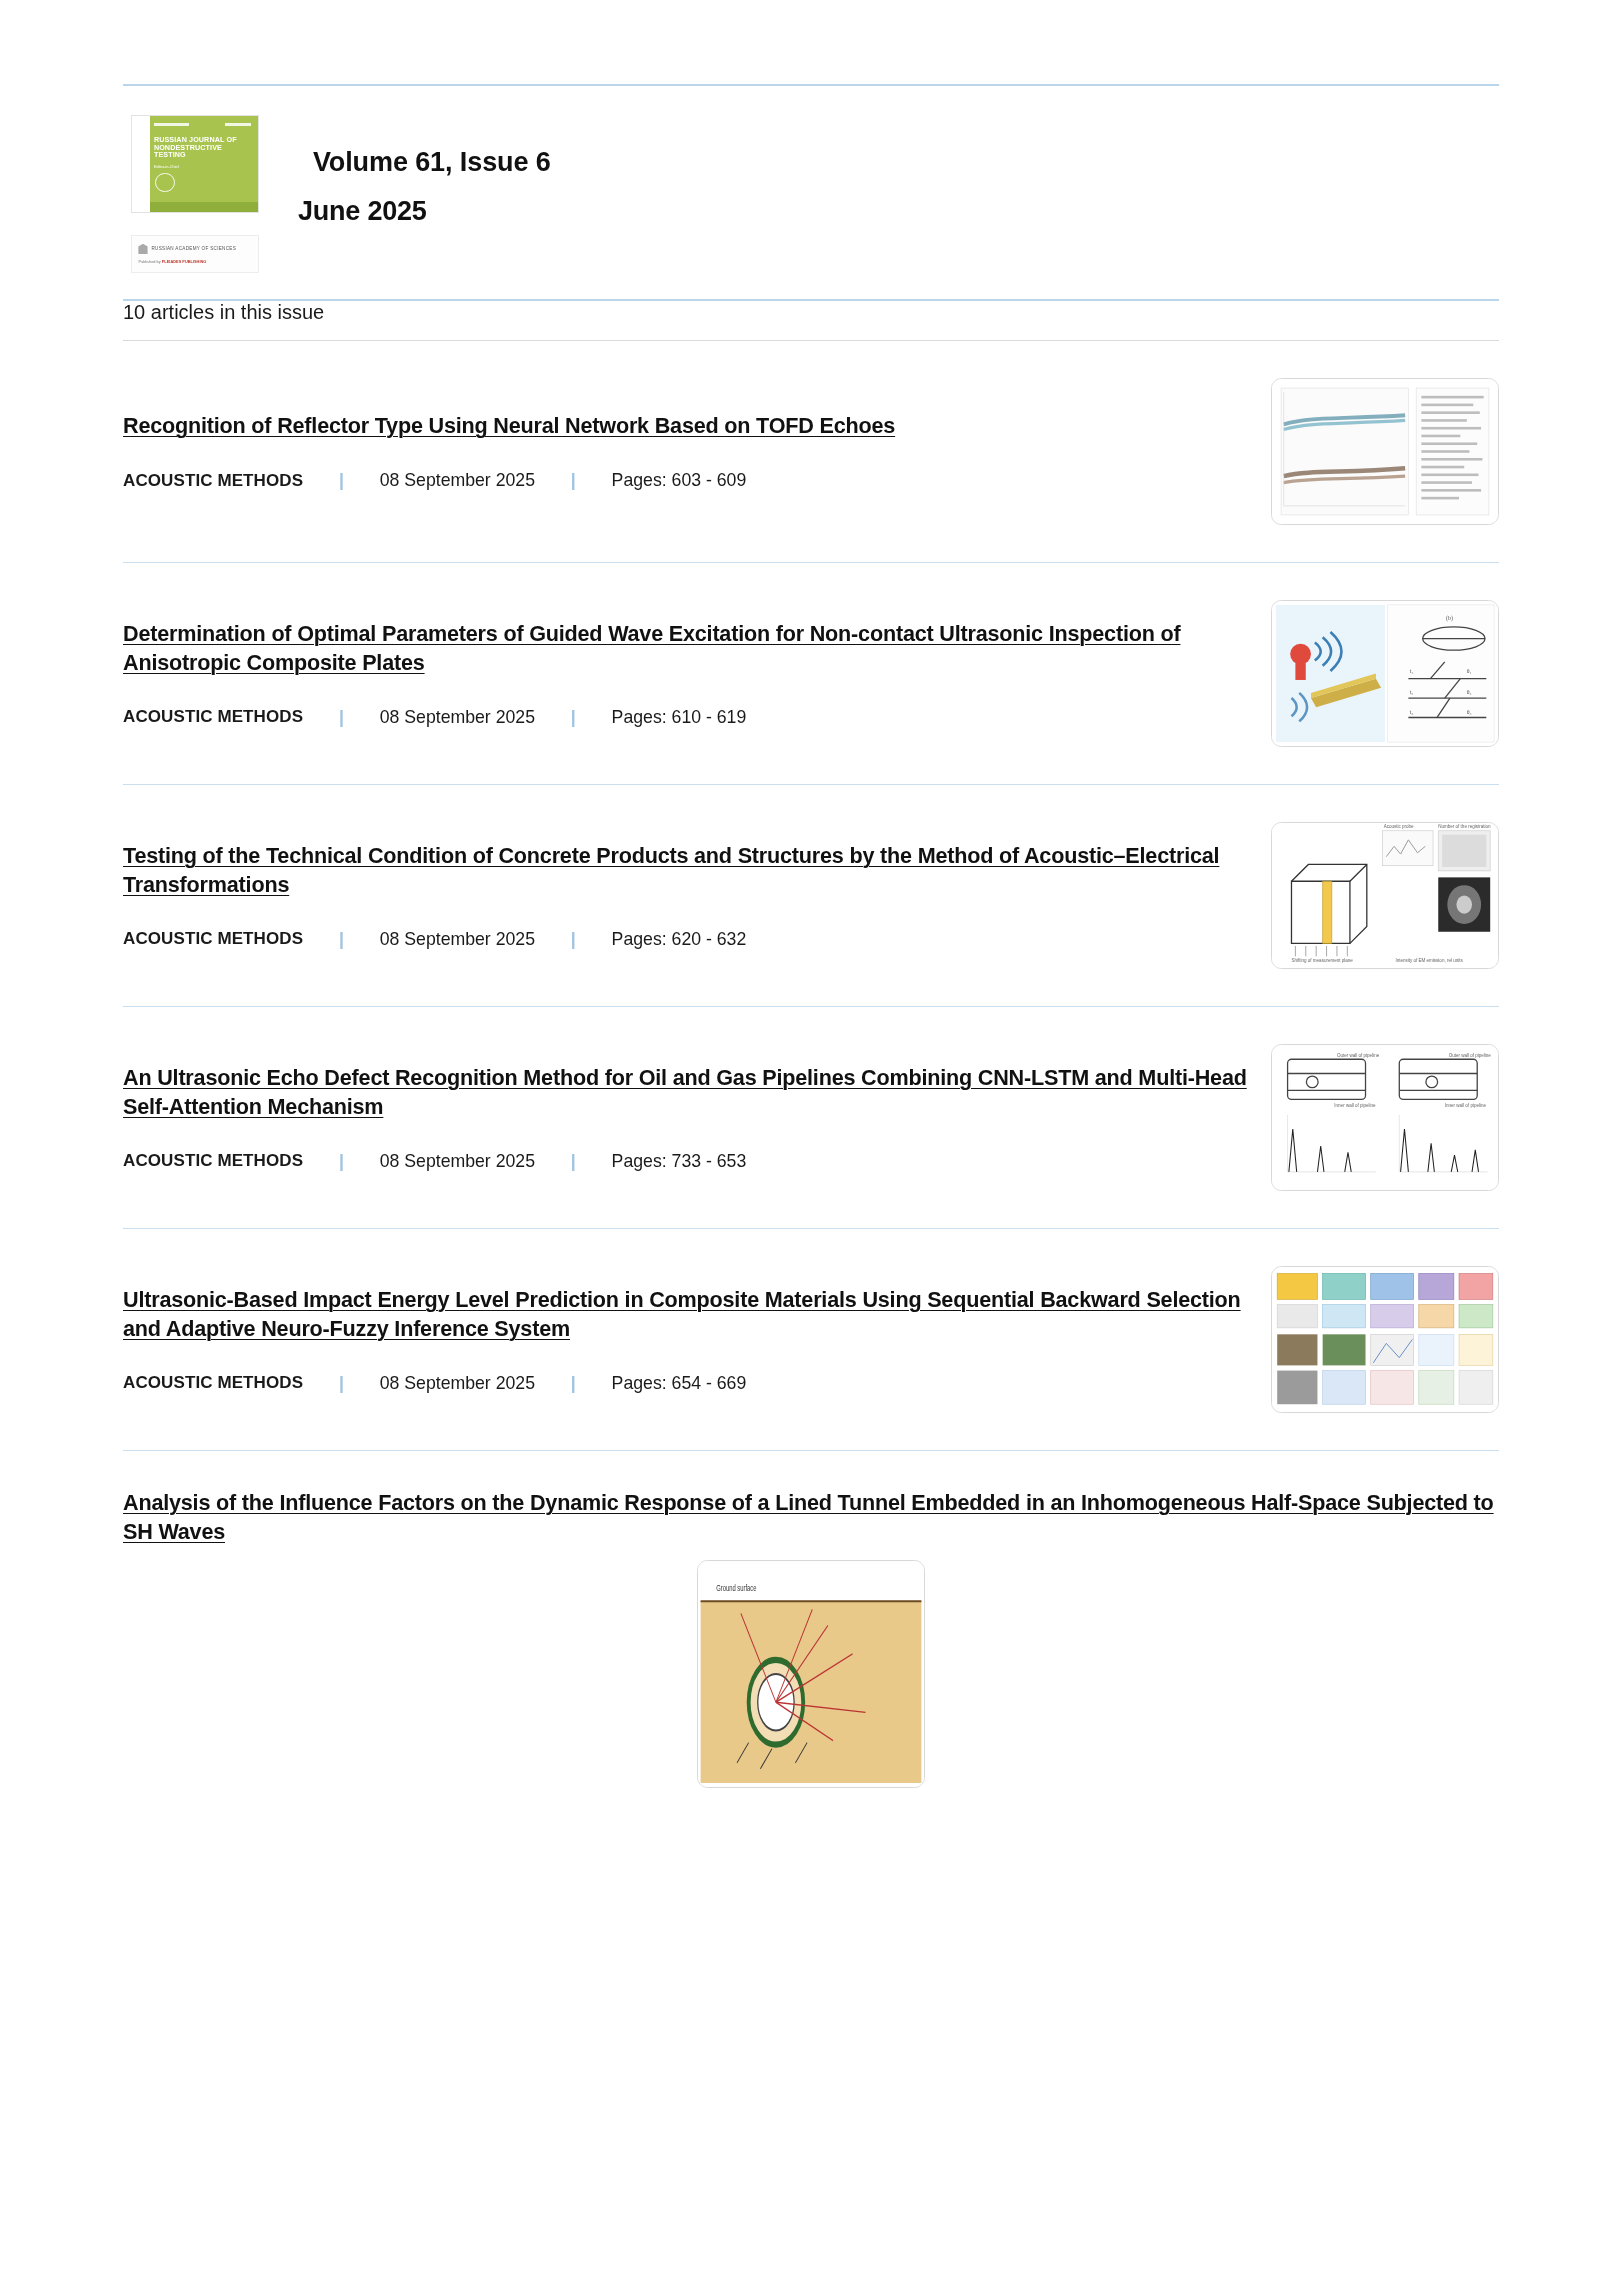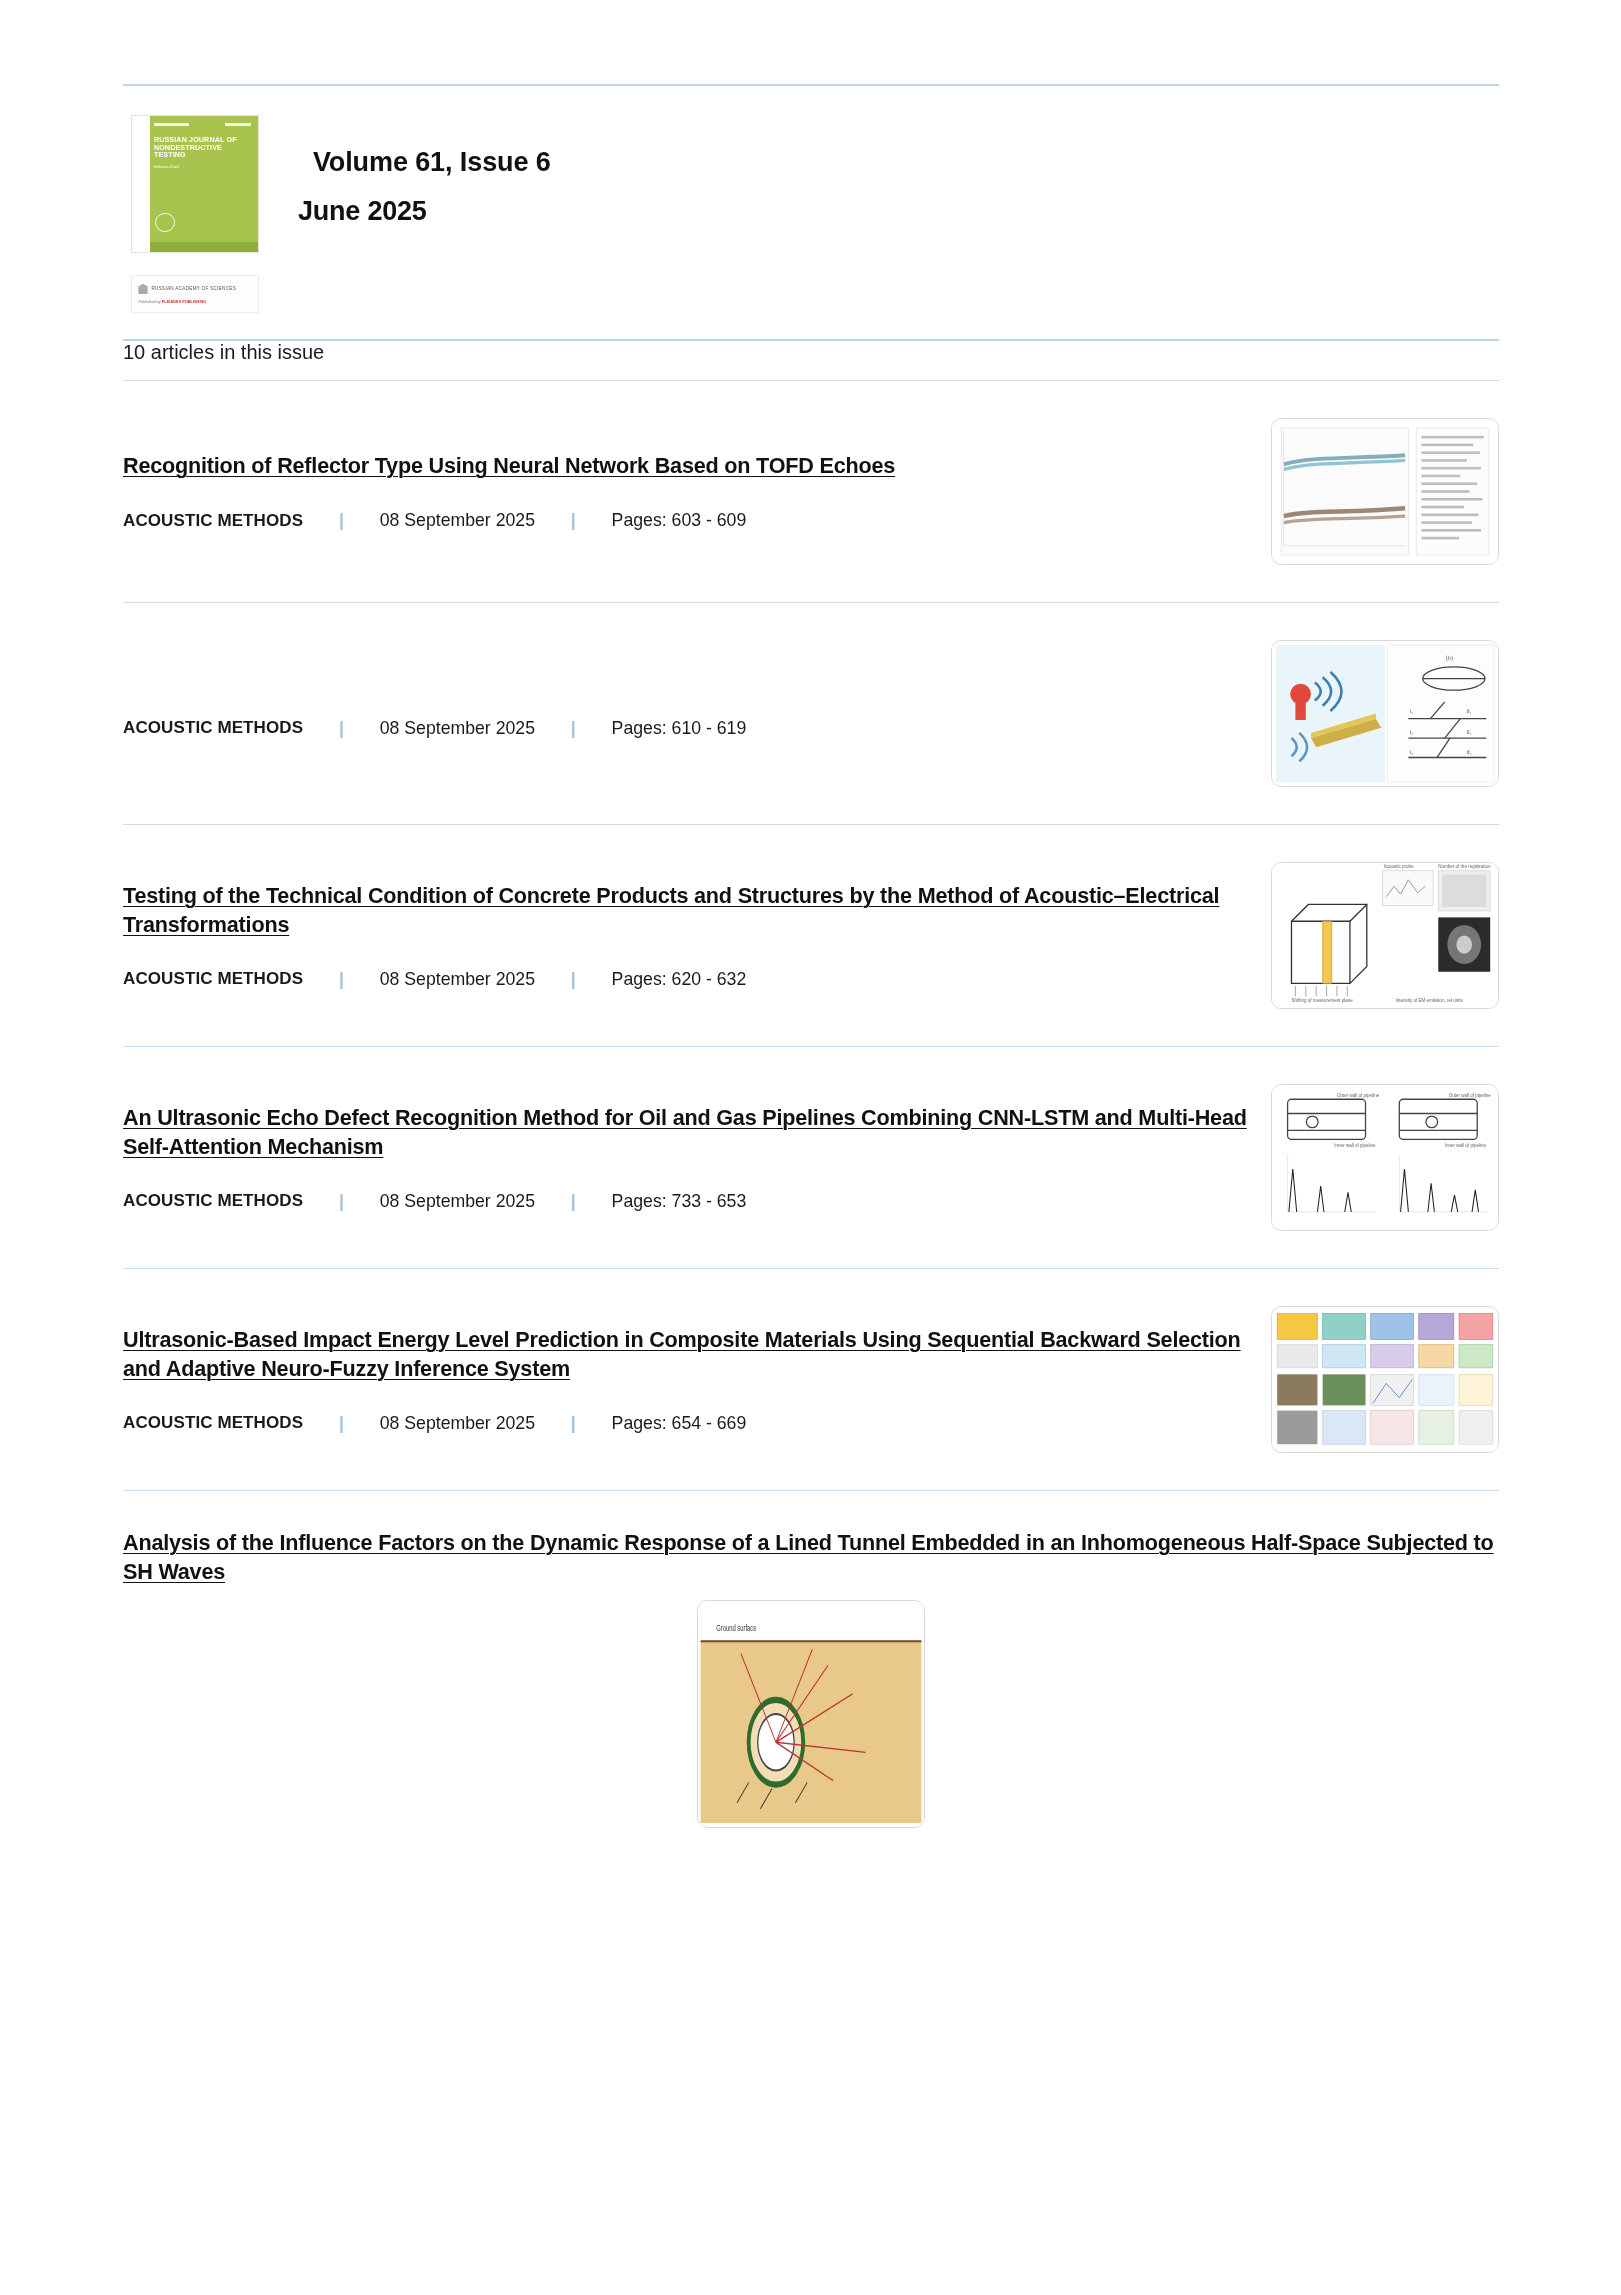"RUSSIAN JOURNAL OF NONDESTRUCTIVE" .cover { height: 138px -> 98px }
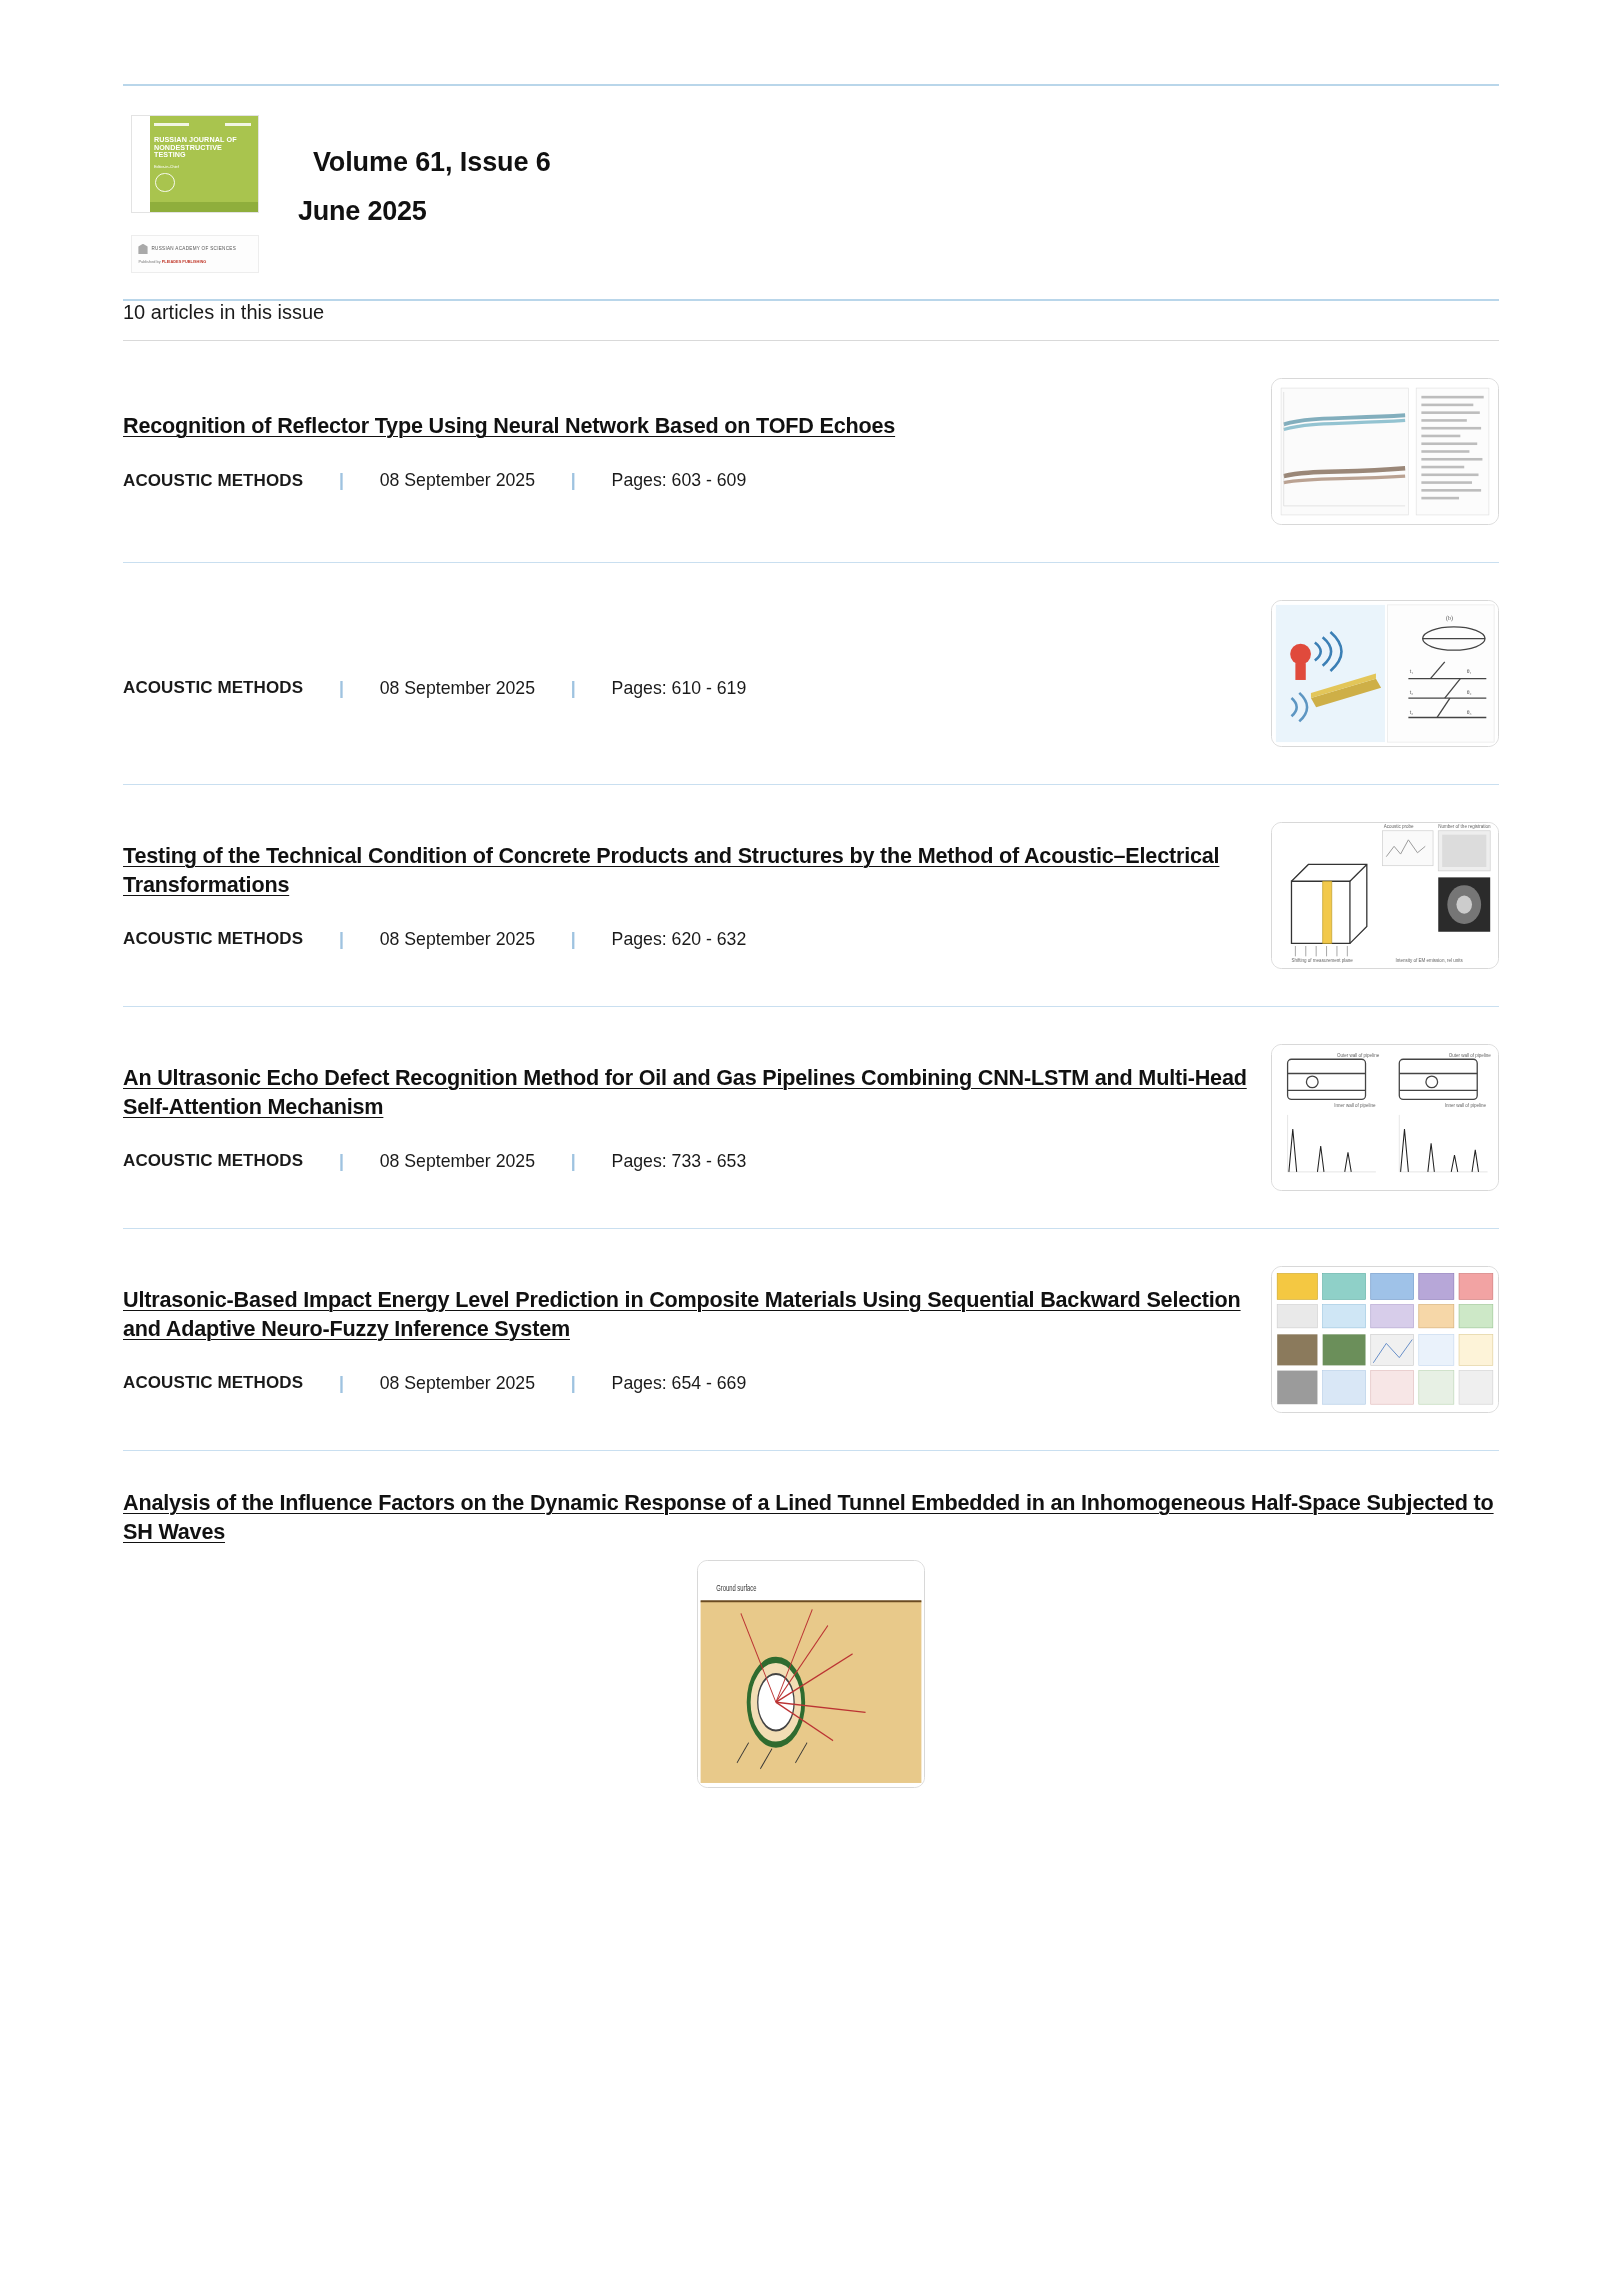"Determination of Optimal Parameters of" h3.art-title { html: none -> <h3> <a>Determination of Optimal Parameters of Guided Wave Excitation for Non-contact Ultrasonic Inspection of Anisotropic Composite Plates</a> </h3> }
